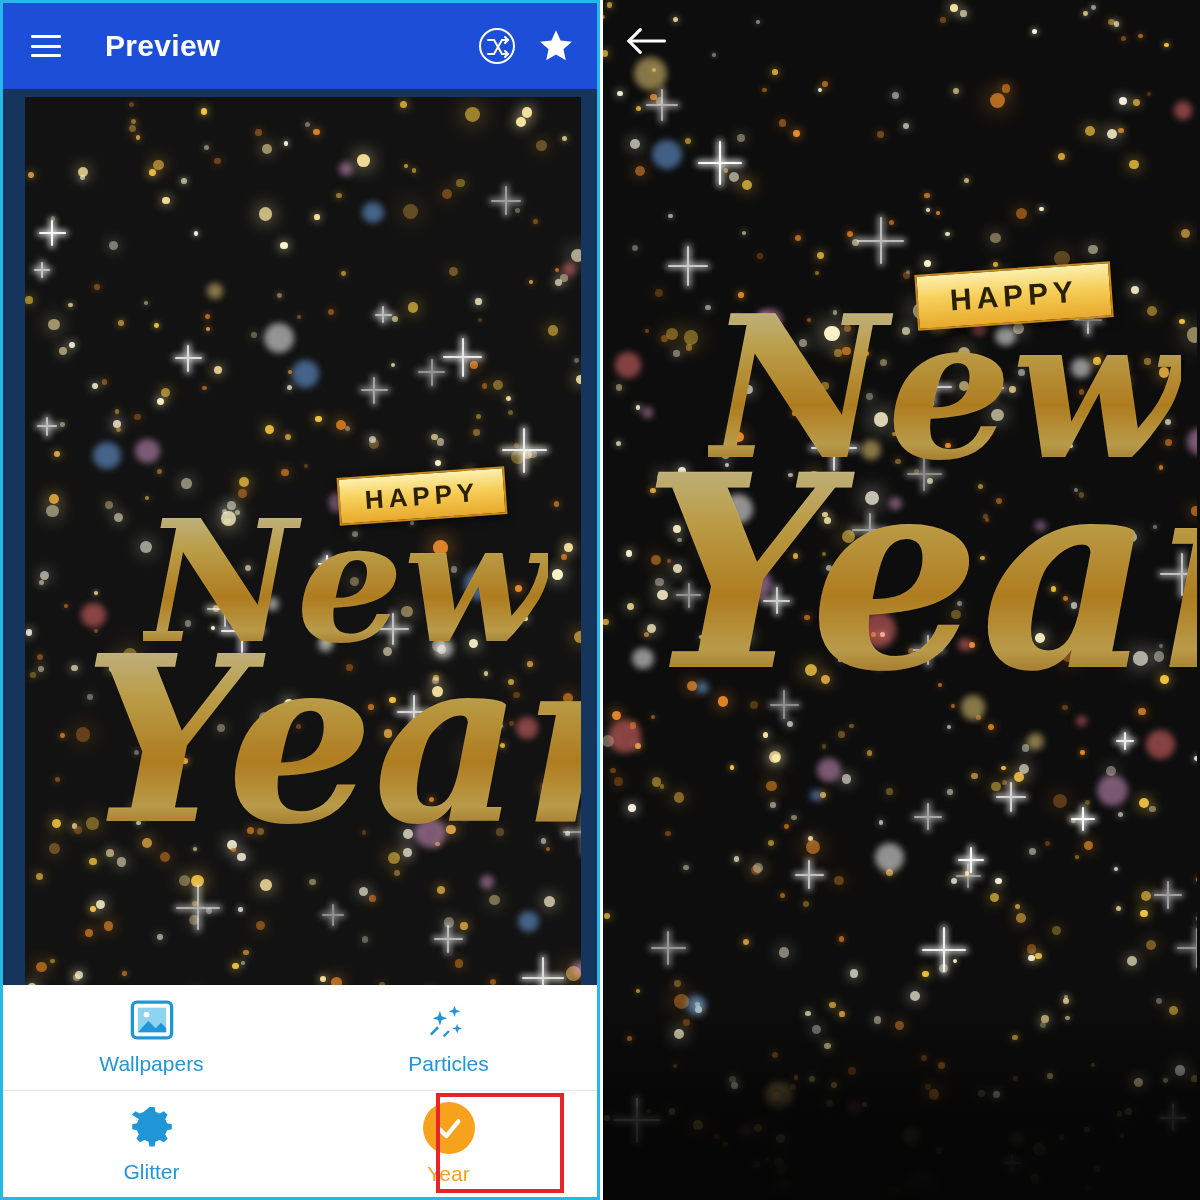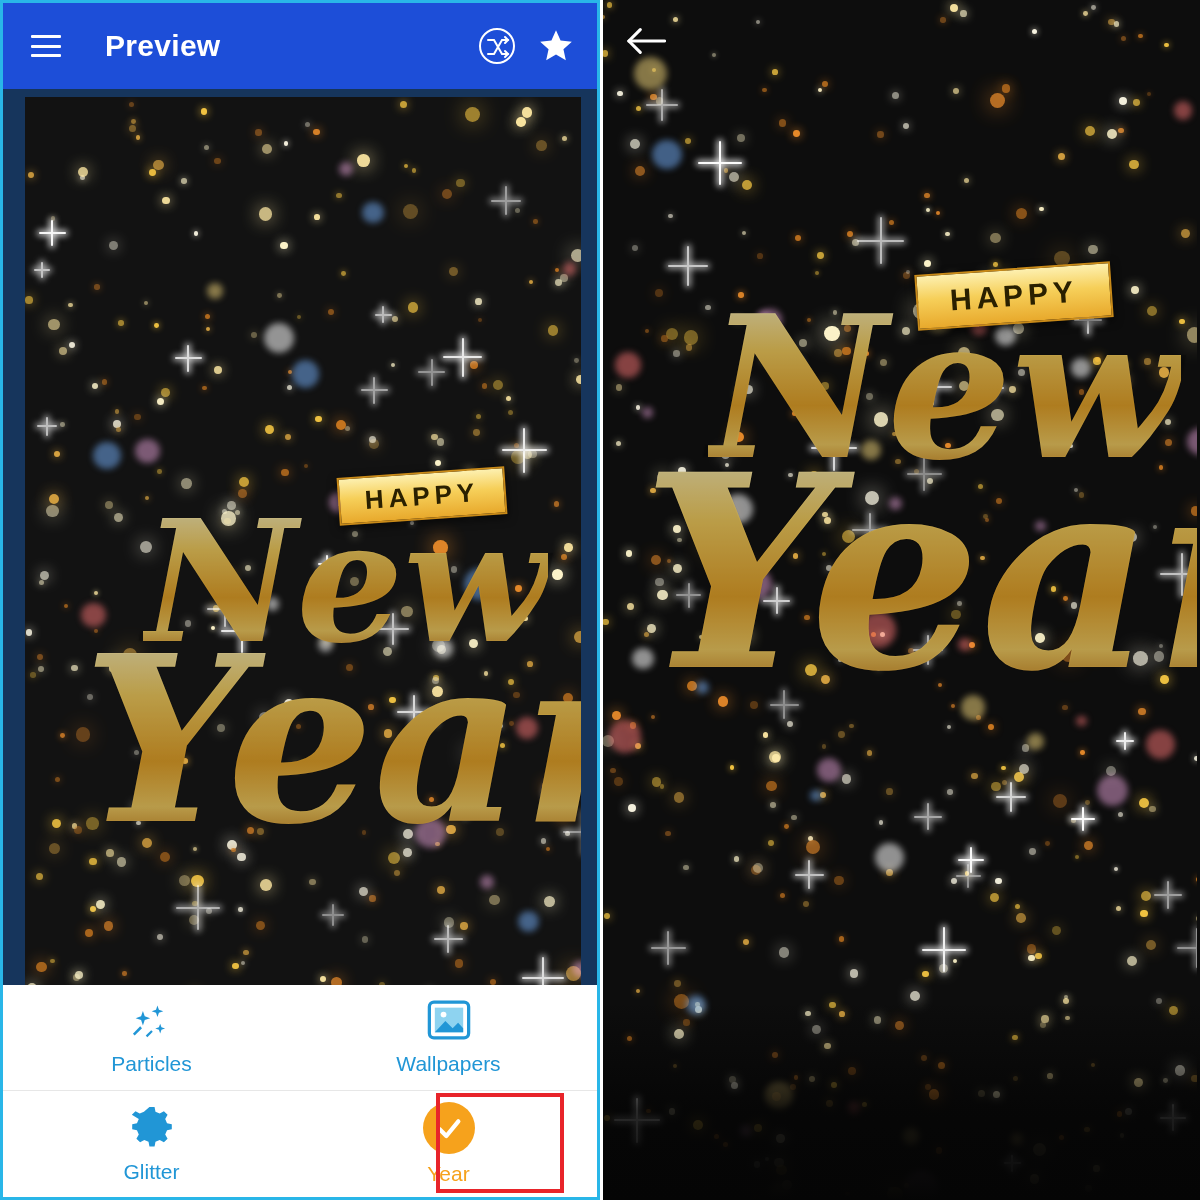"Particles" div.menu-cell { order: before "Wallpapers" -> after "Wallpapers" }
